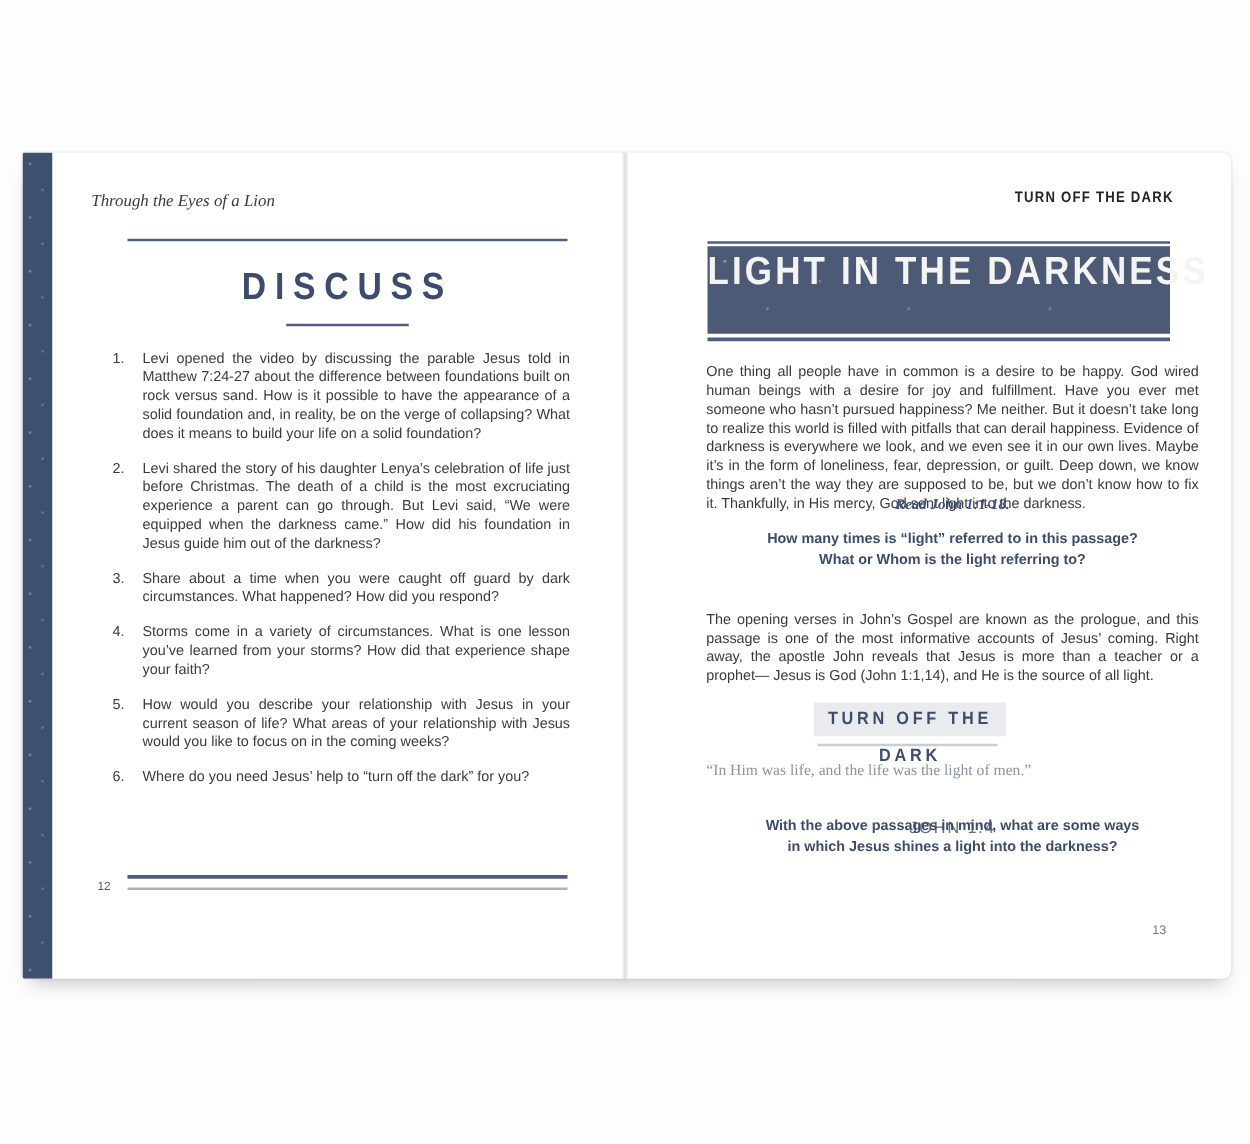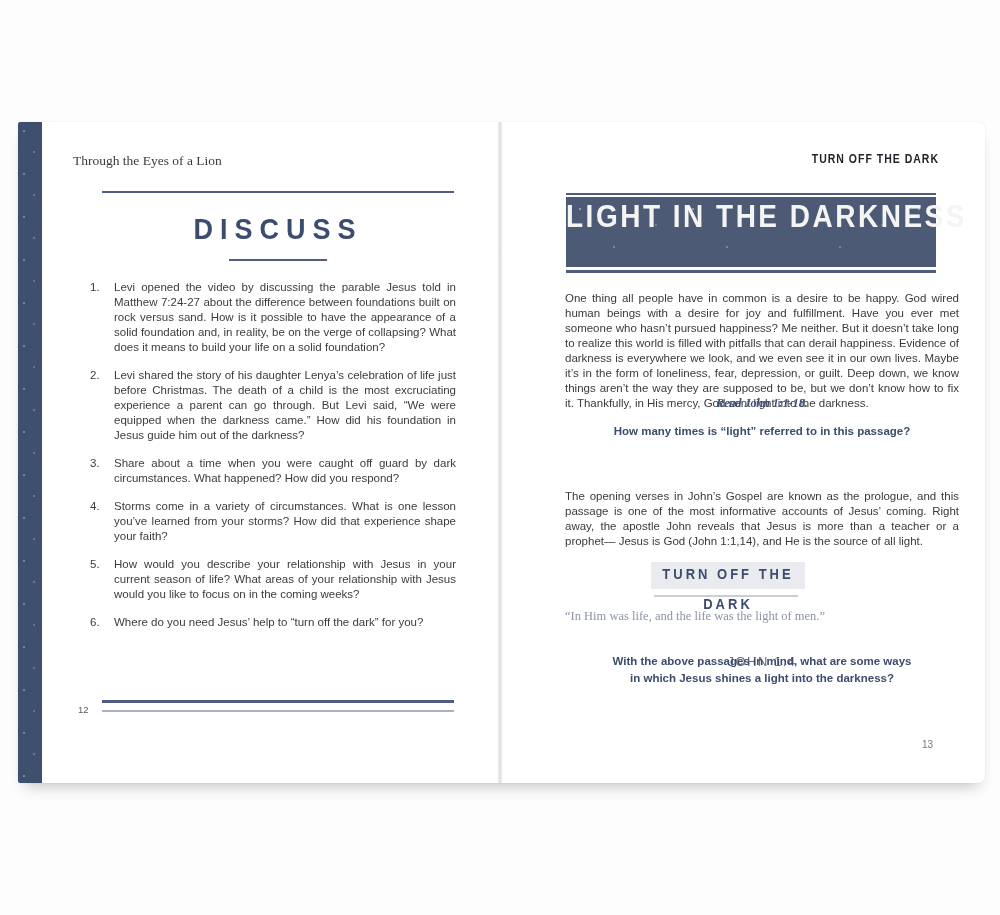"Through the Eyes of a" .running-head-left { font-style: none -> italic }
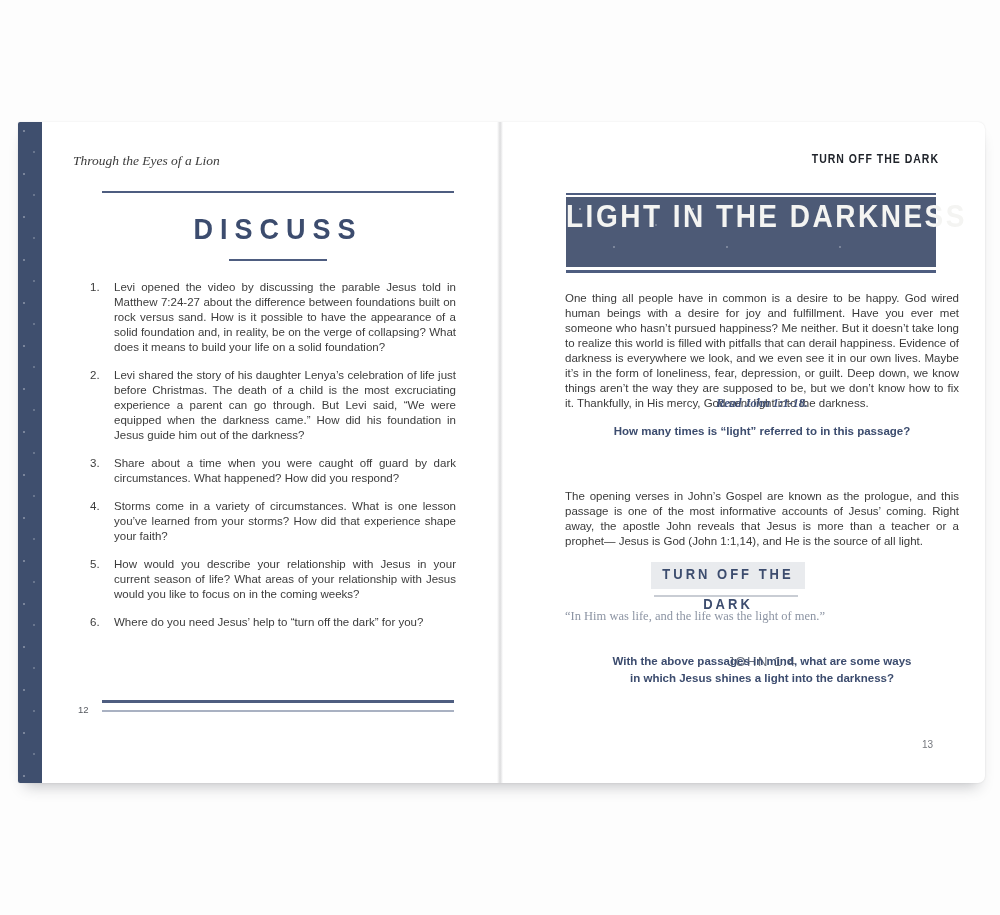"What or Whom is the" div { html: none -> <div>What or Whom is the light referring to?</div> }
